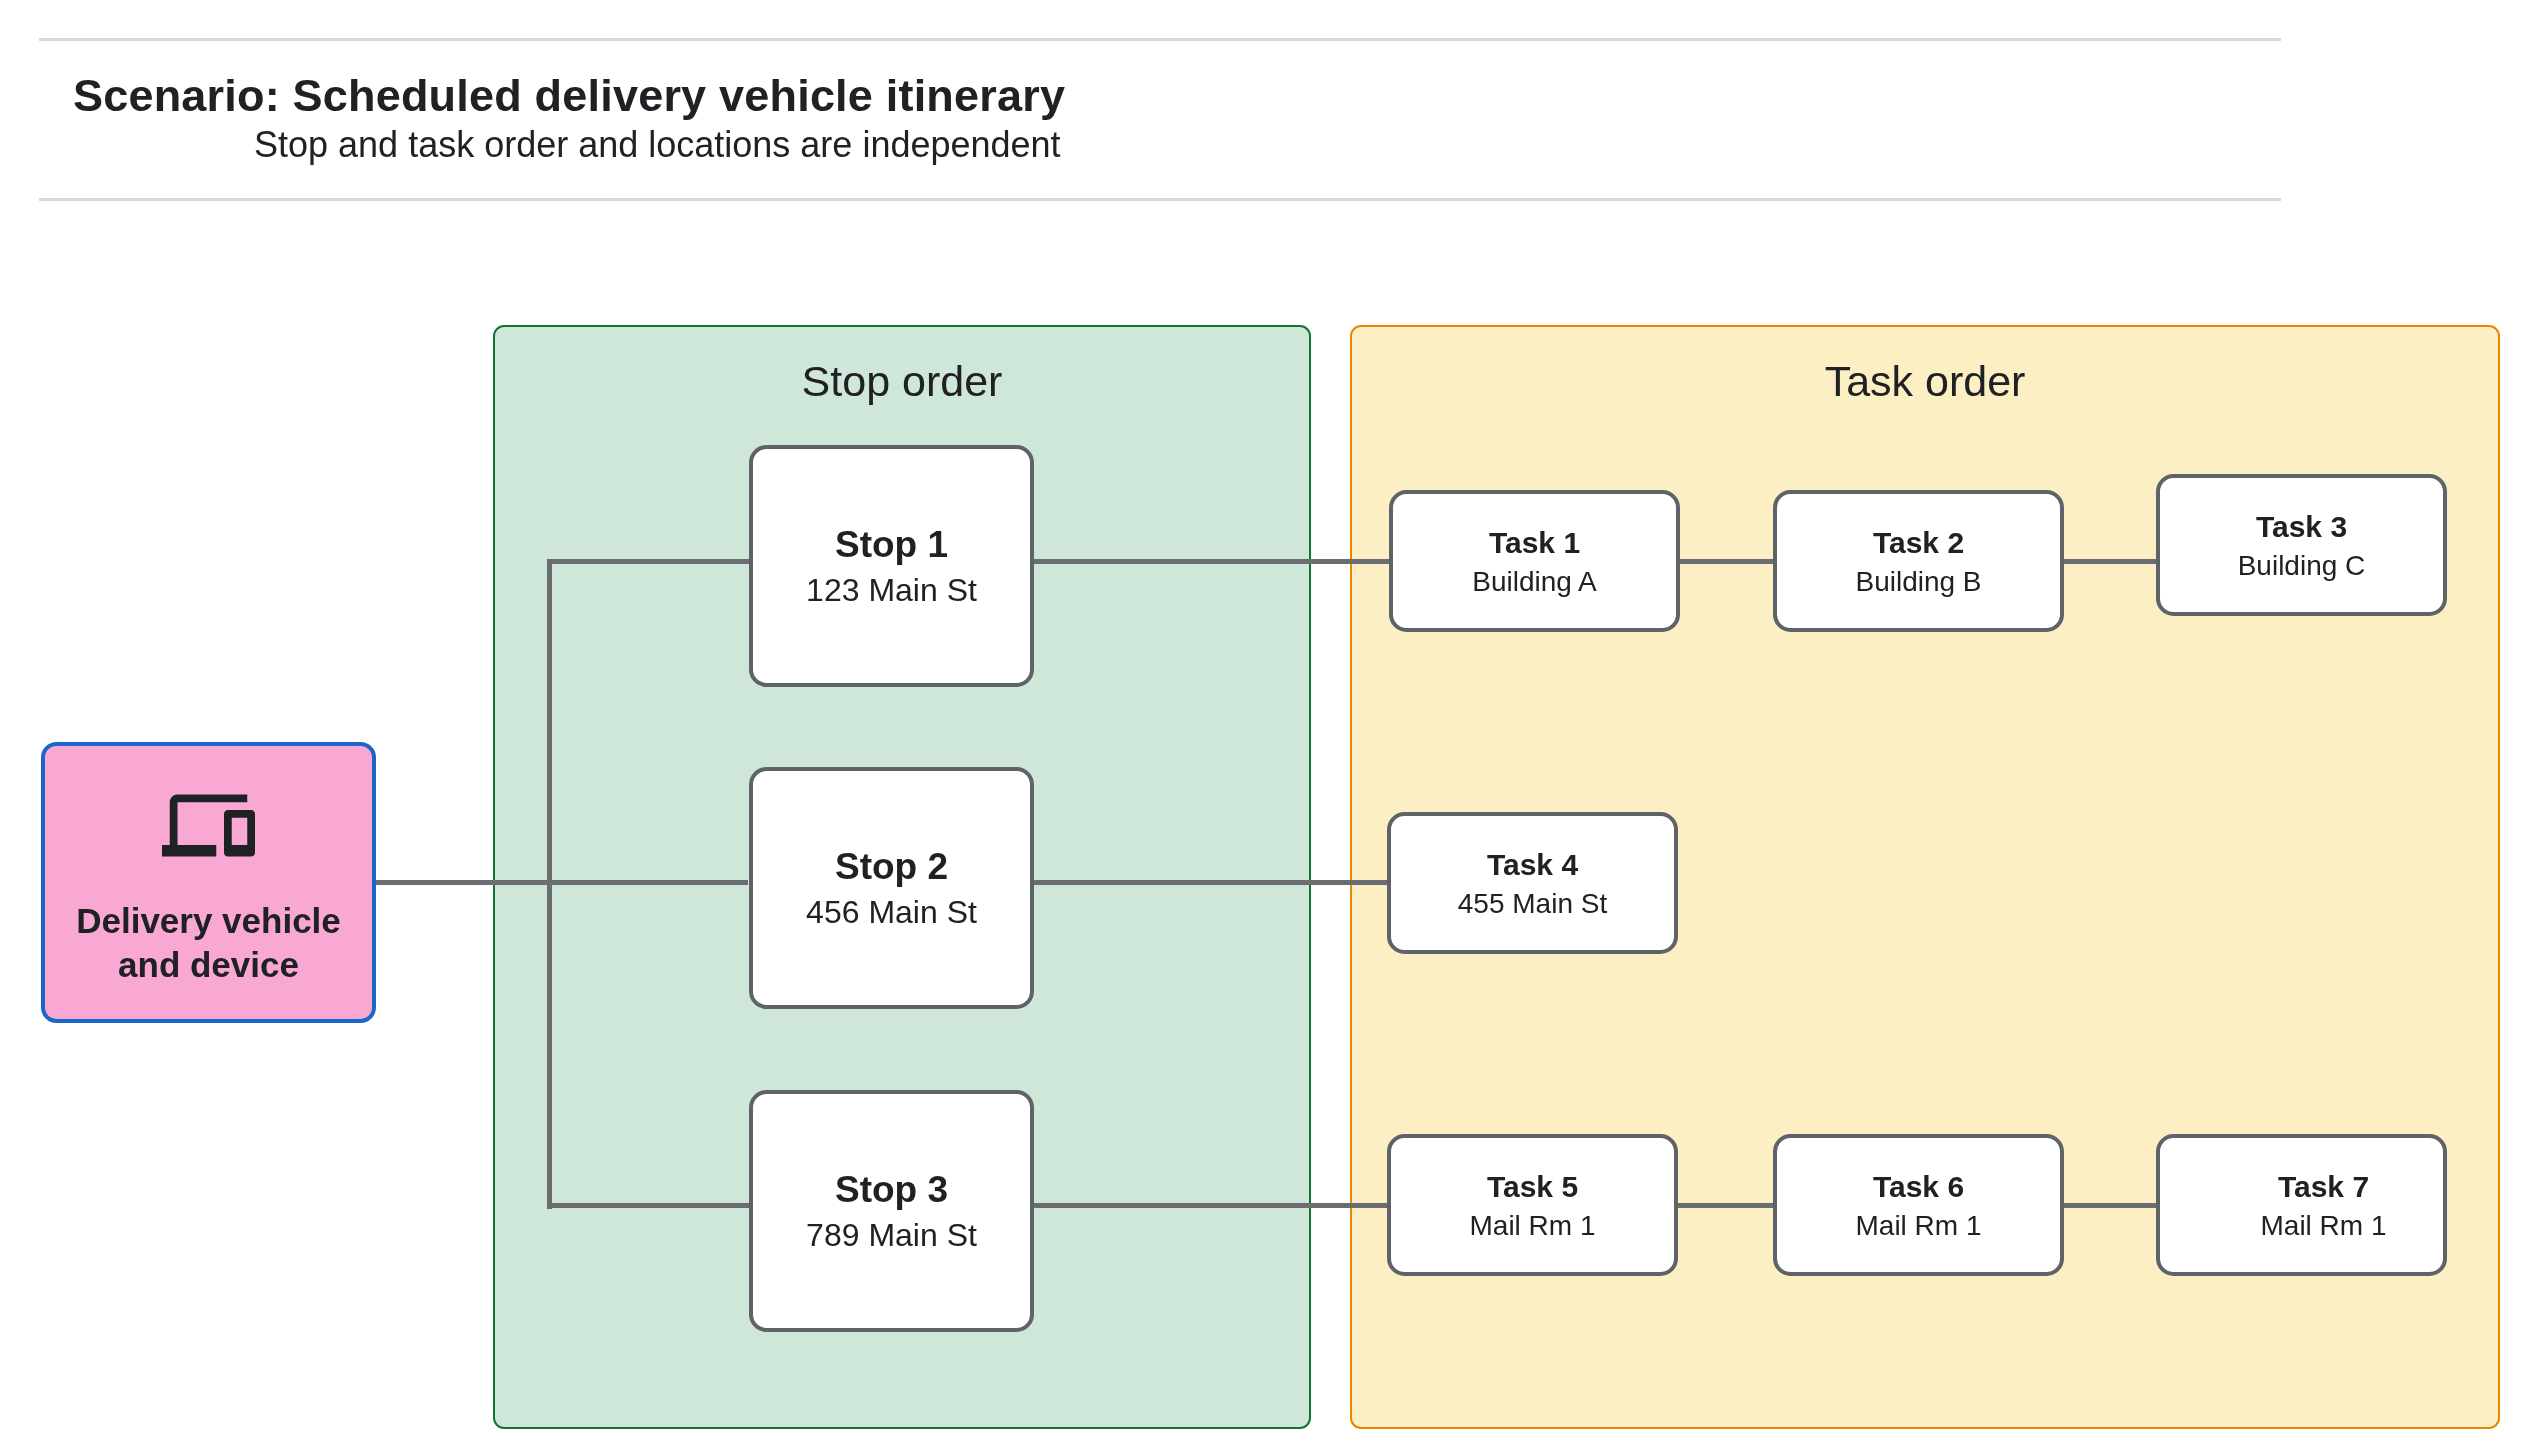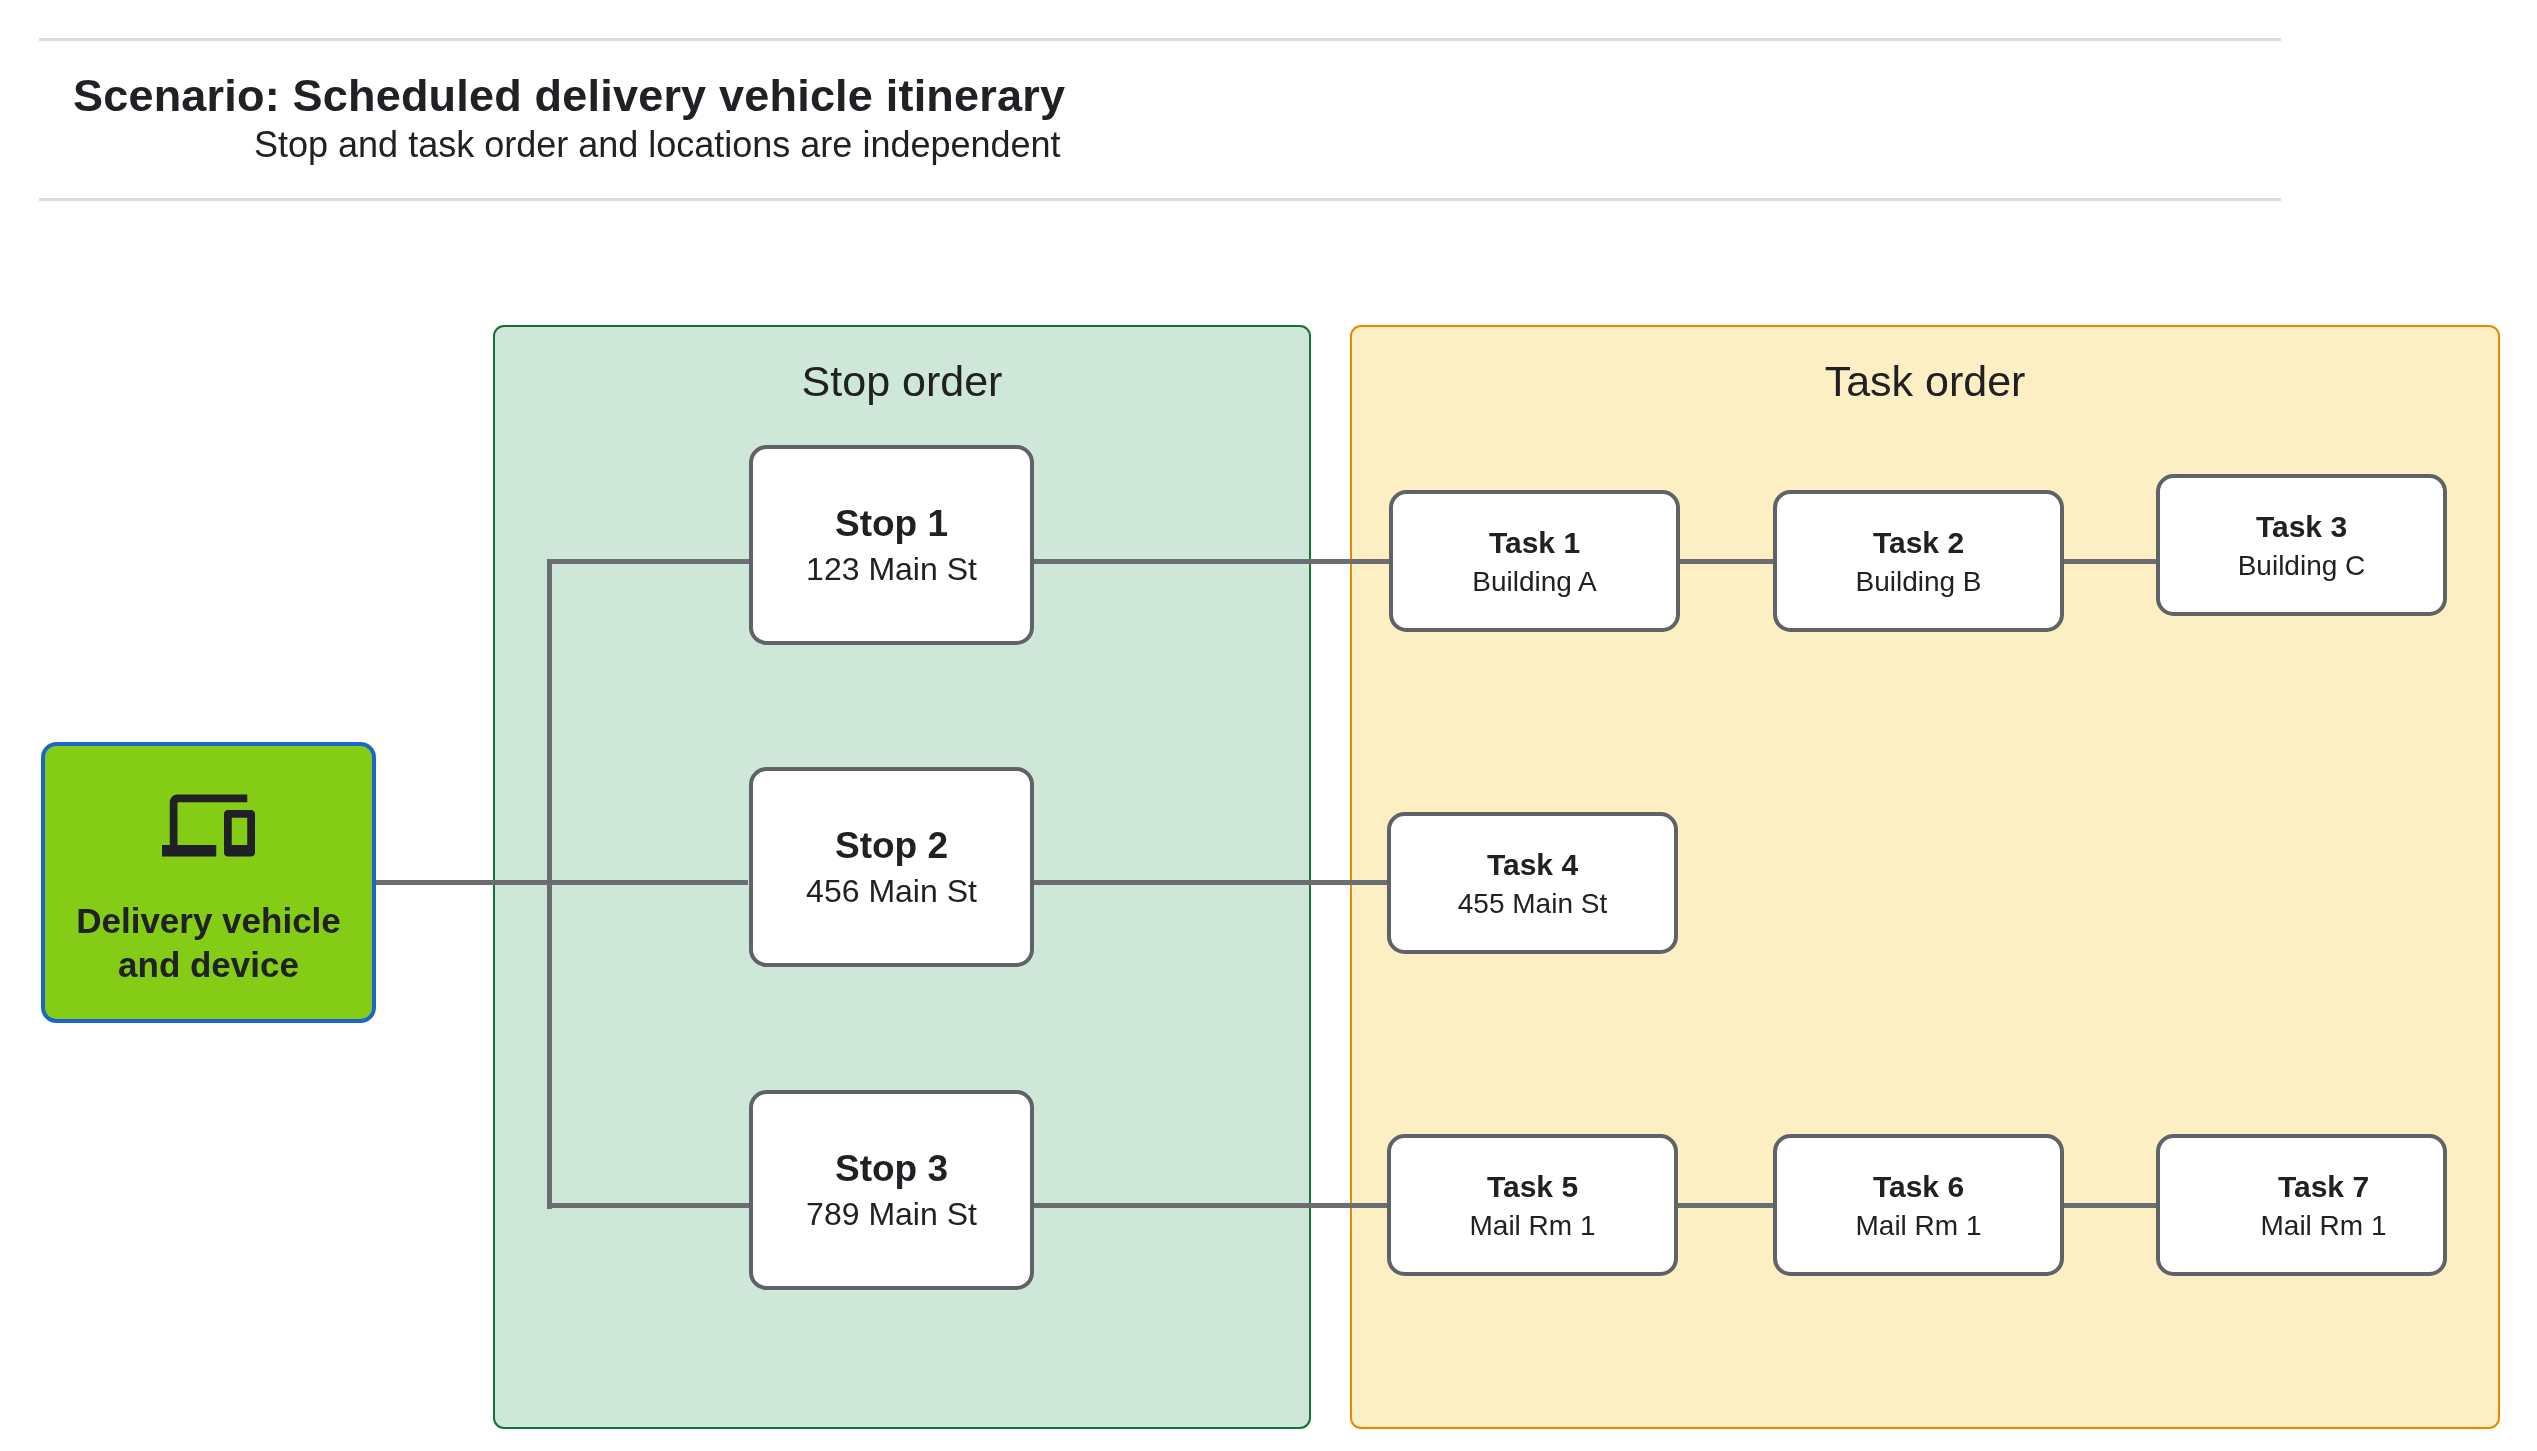"Stop 1" .stop-node { height: 200px -> 242px }
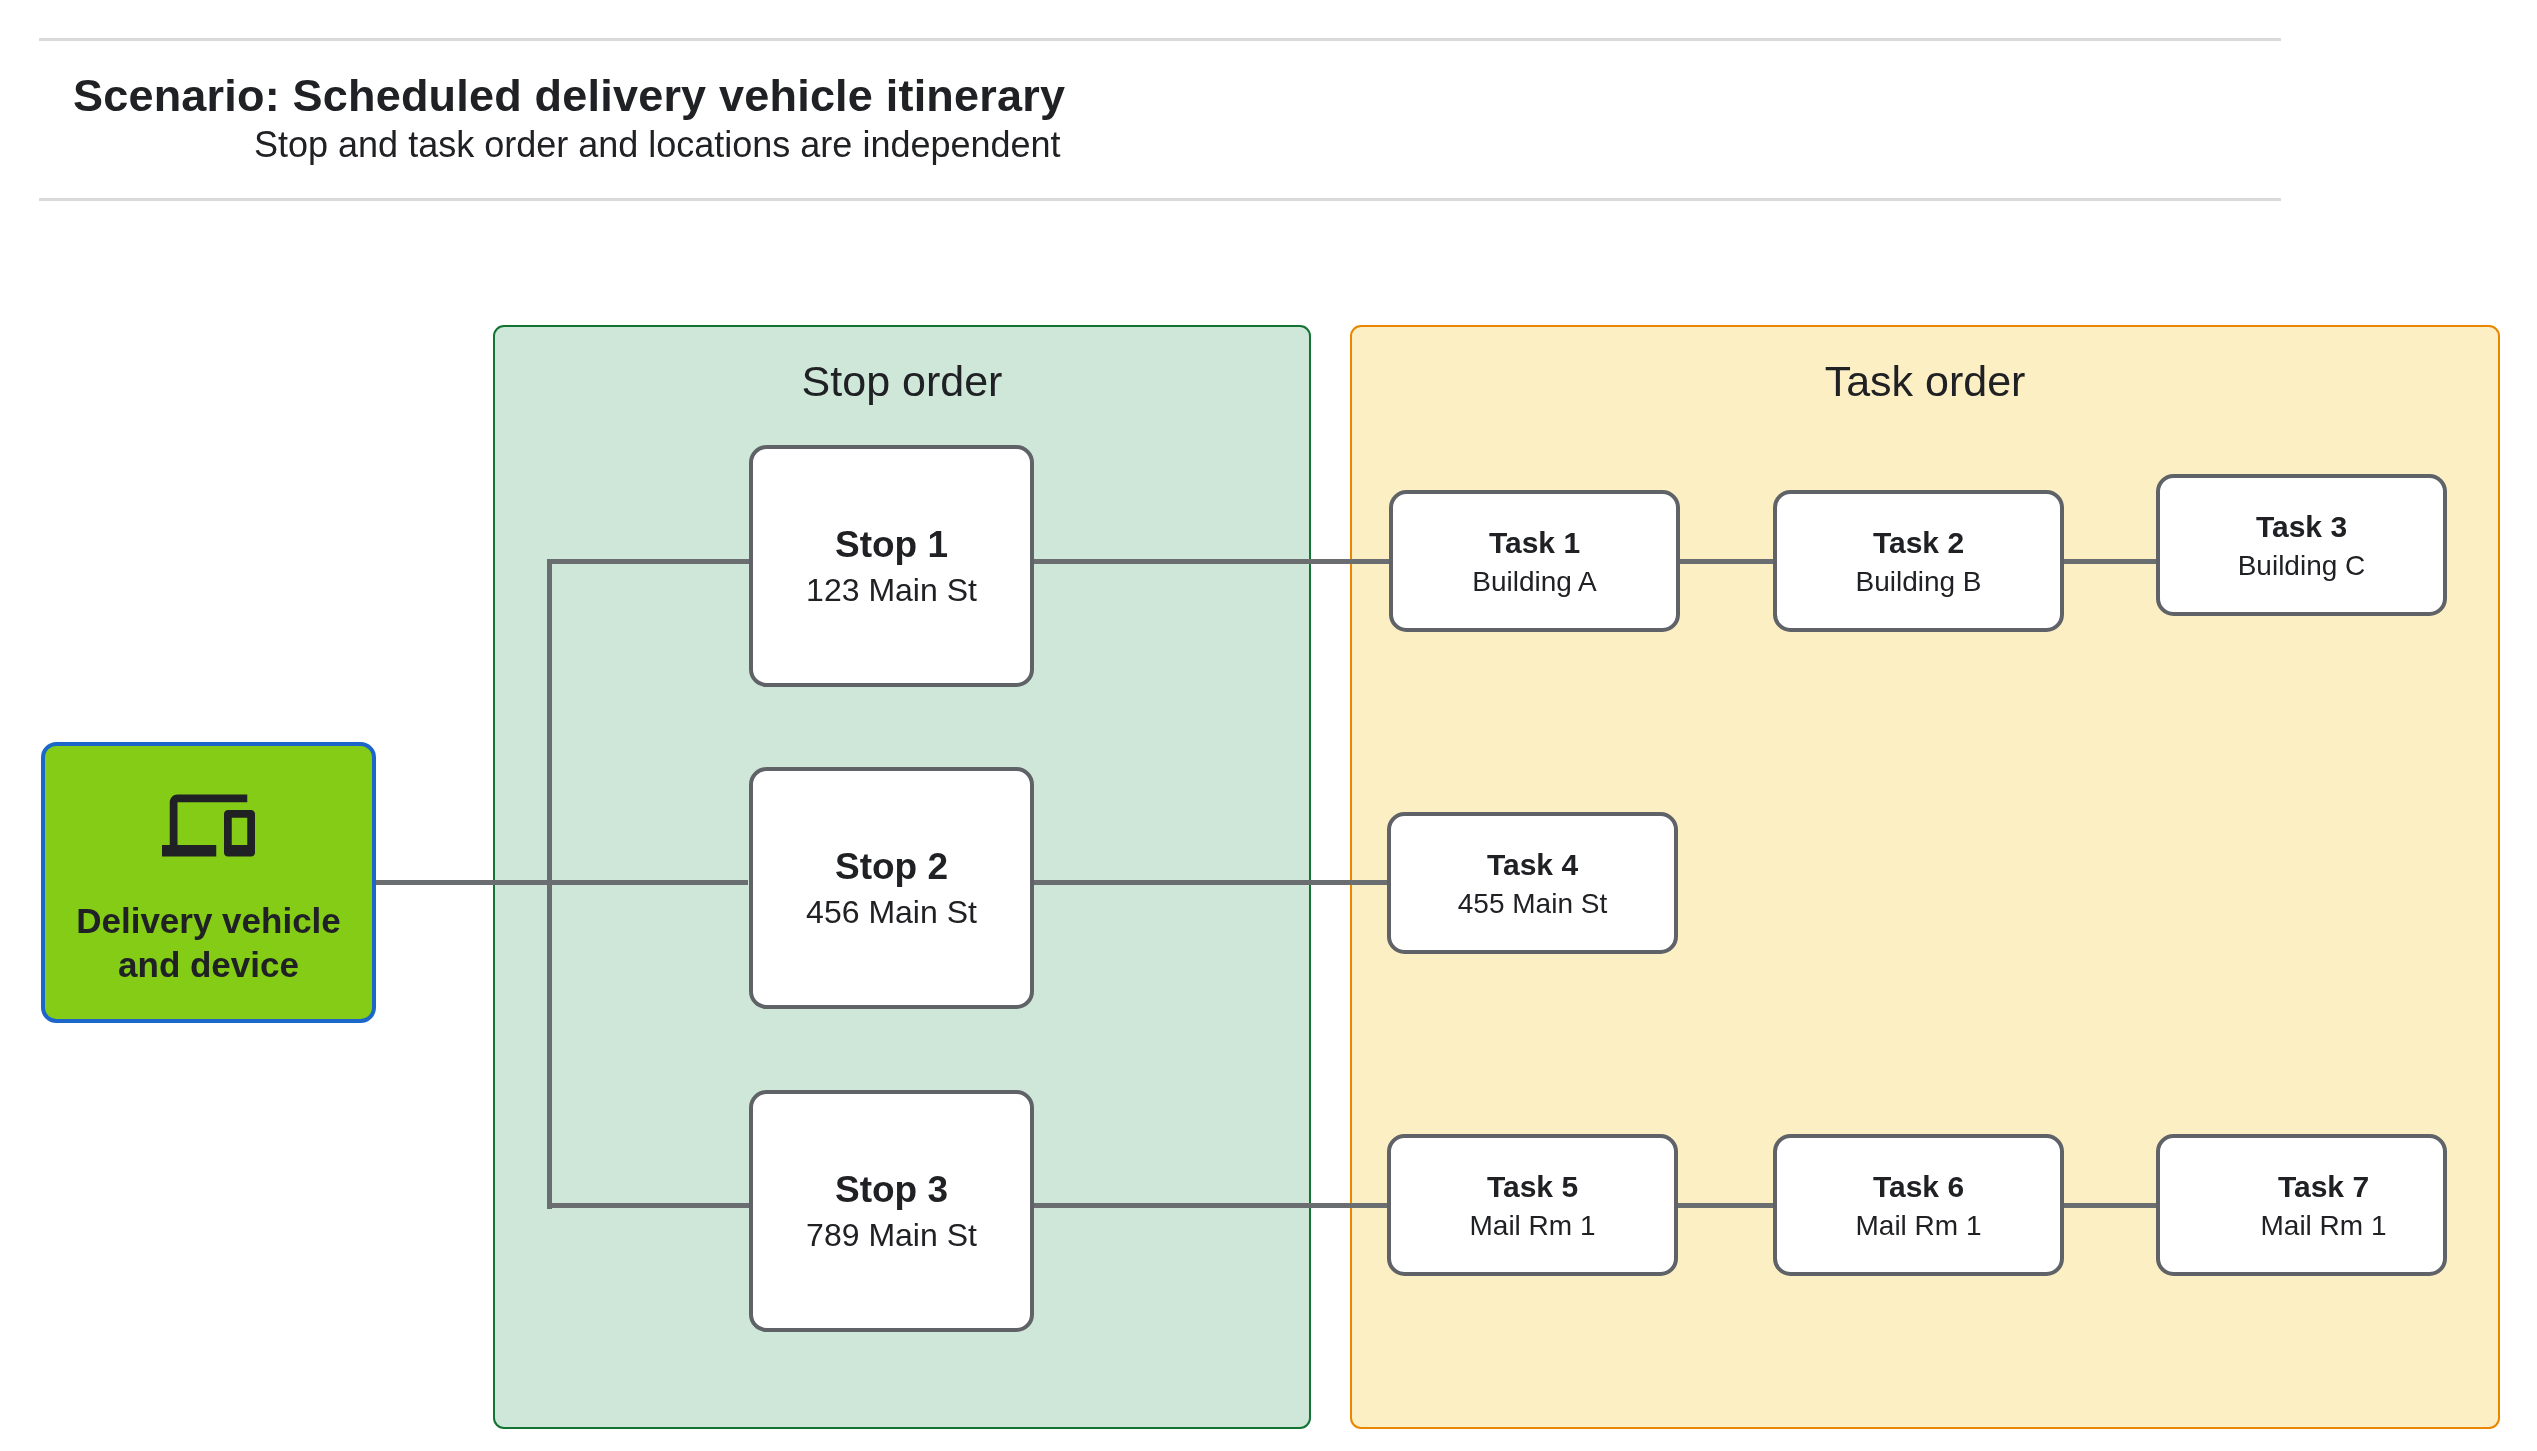"Delivery vehicle" .source-node { background: #84cc16 -> #f9a8d4 }
